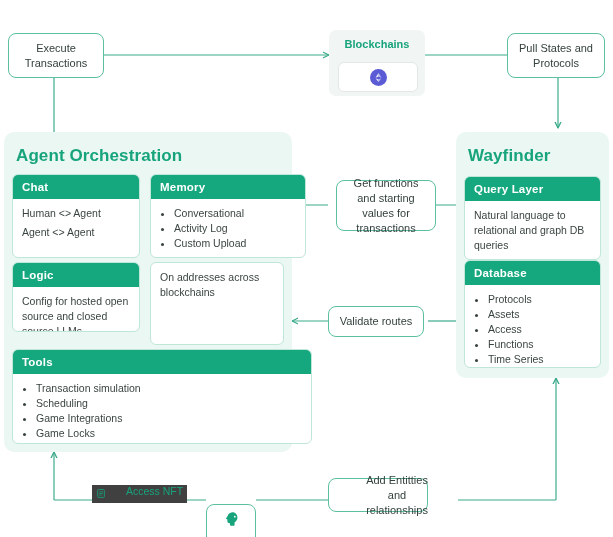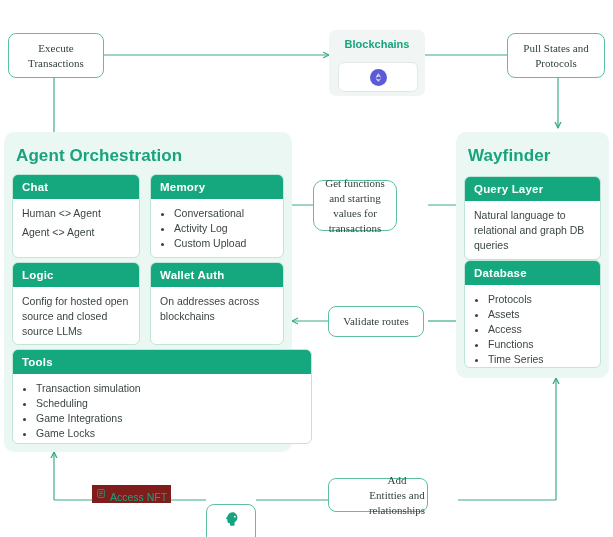"Execute Transactions" .node { font-family: Liberation Serif, serif -> none }
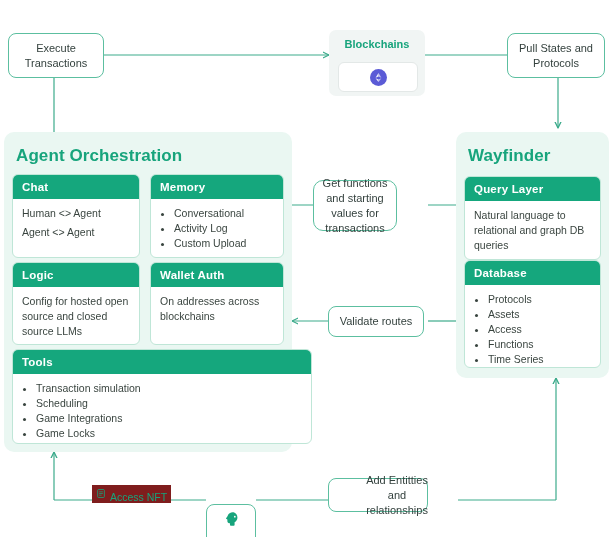"Memory" div.card { width: 134px -> 156px }
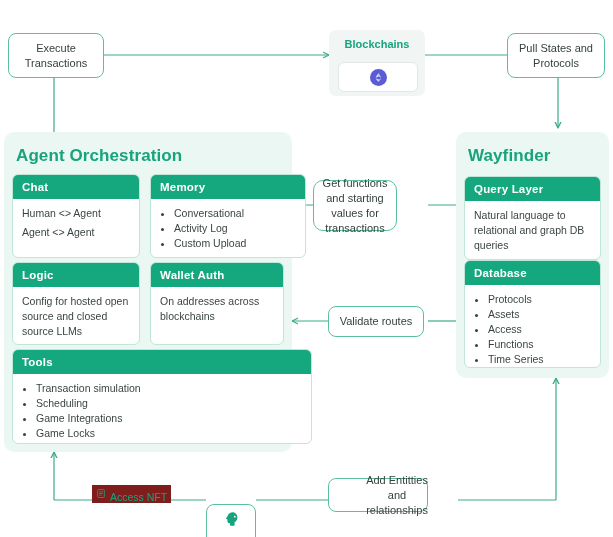"Get functions and starting values" div.node { border-radius: 10px -> none; left: 313px -> 336px; width: 84px -> 100px }
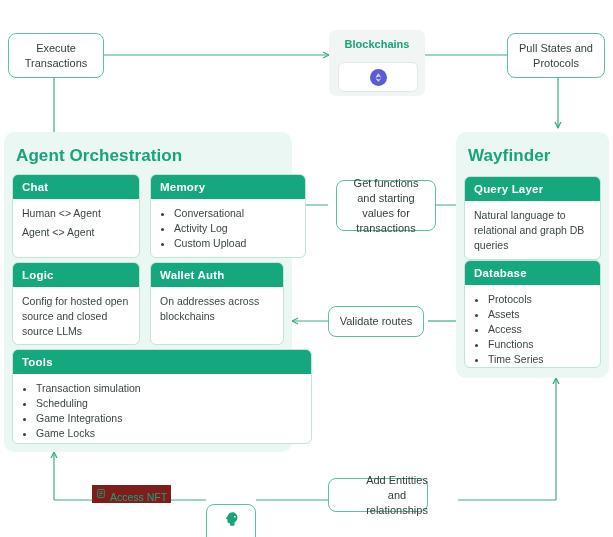"Logic" div.card { height: 83px -> 70px }
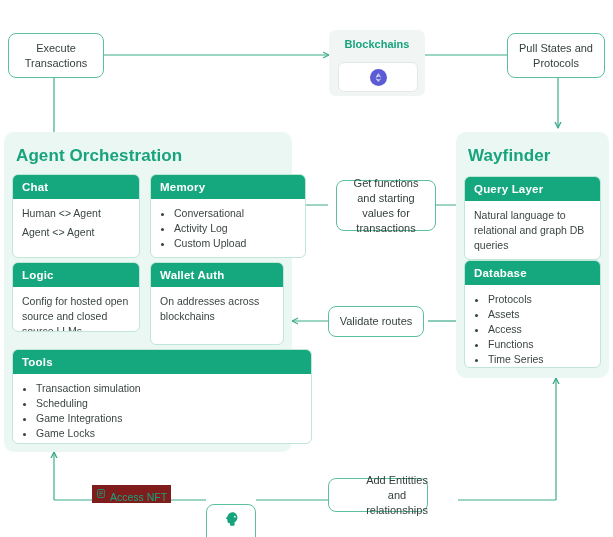"Wallet Auth" div.card-head { html: <div>Wallet Auth</div> -> none }
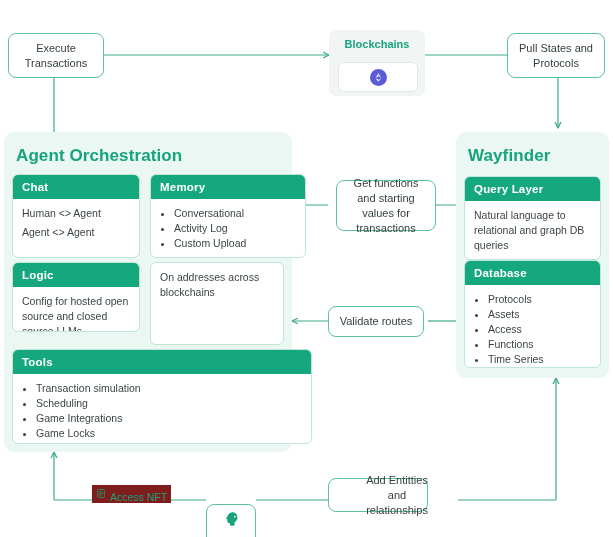"Access NFT" .nft { align-items: flex-end -> flex-start; background: #7f1d1d -> #404040; gap: 4px -> 20px }
